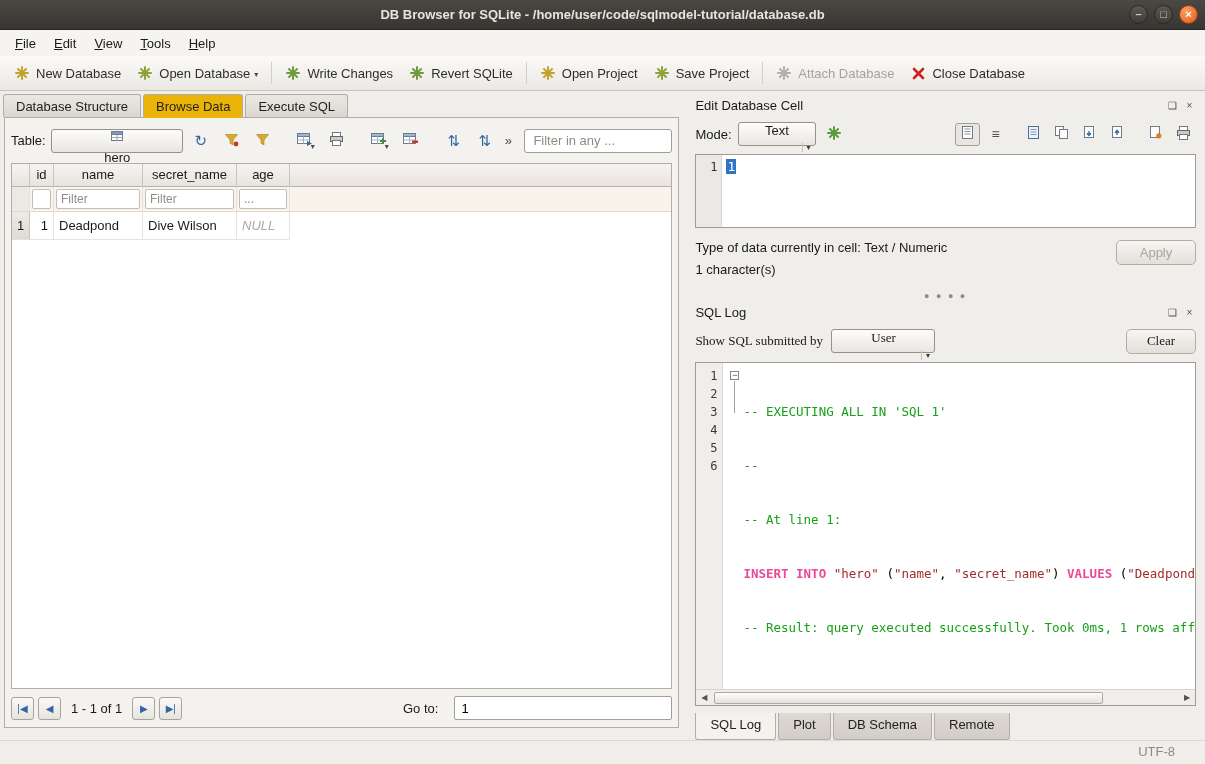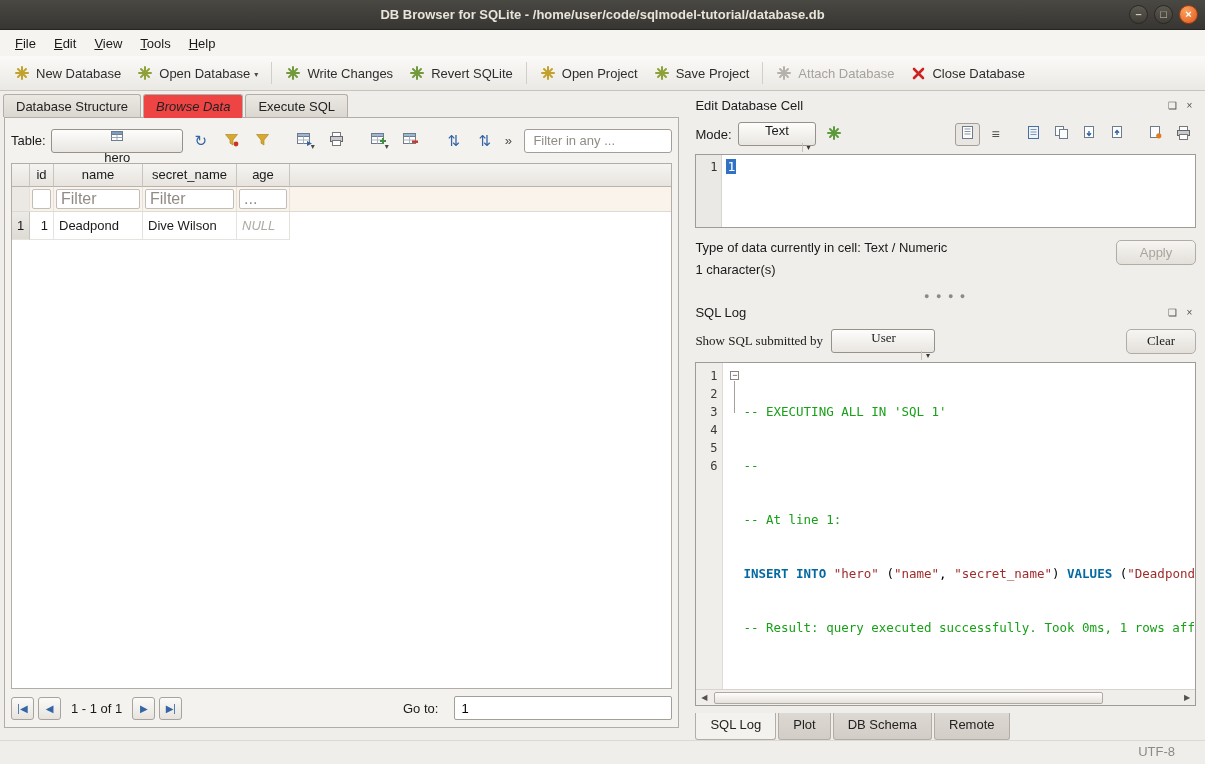"Browse Data" .tab.active { background: #ef4444 -> #eab308; font-style: italic -> none }
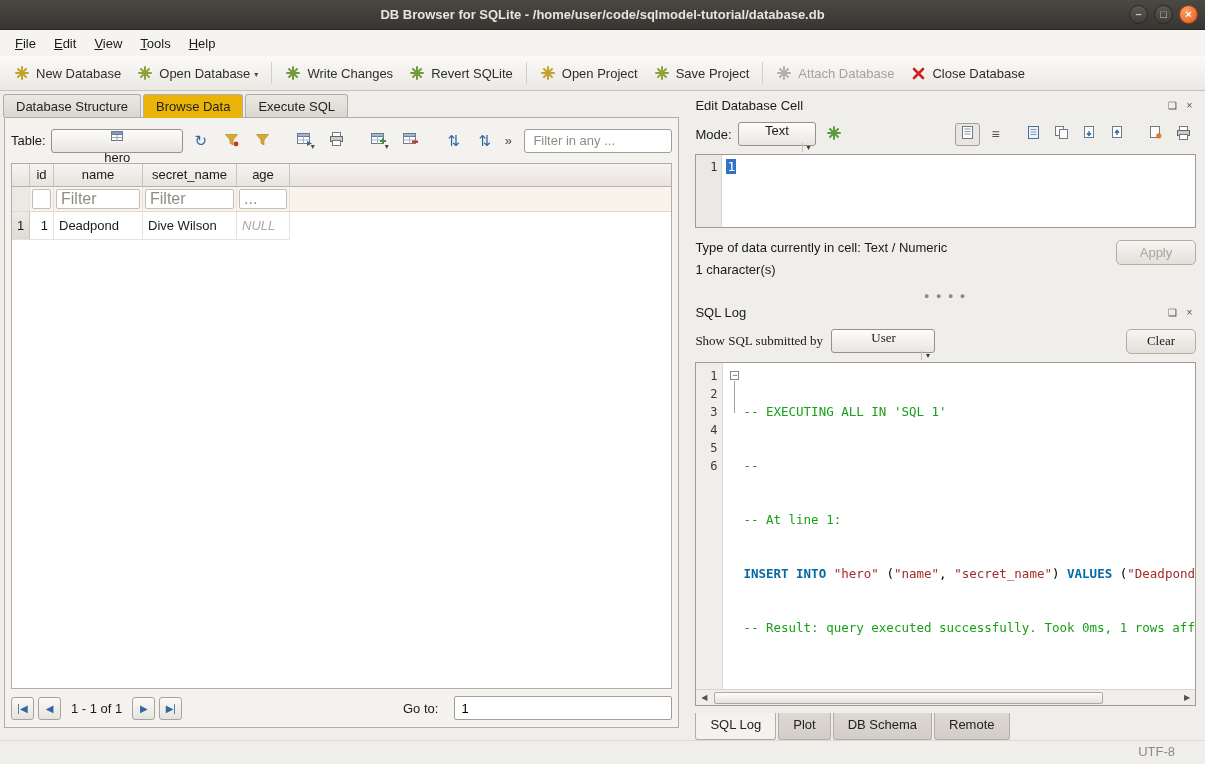"Filter" .cell-filter { font-size: 16px -> 12px }
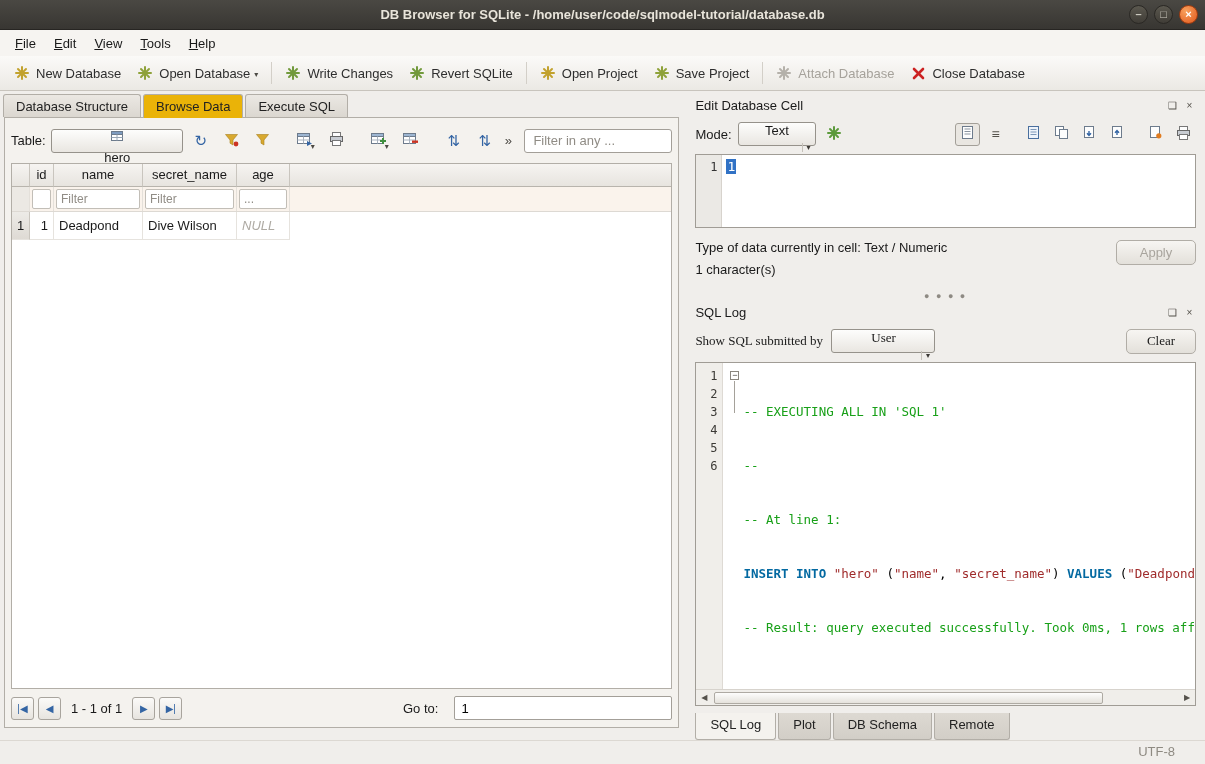"INSERT INTO" .tok-kw { color: #0369a1 -> #ec4899 }
